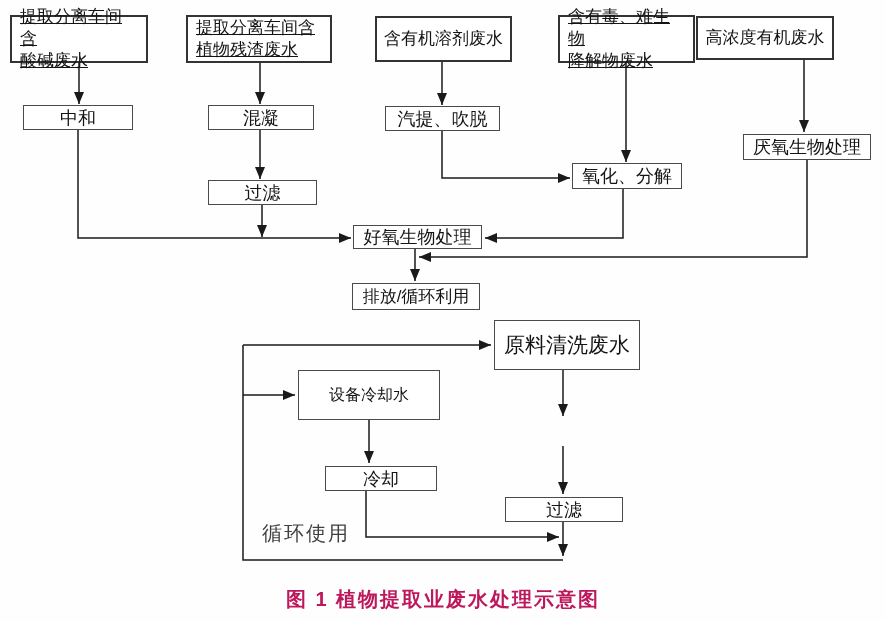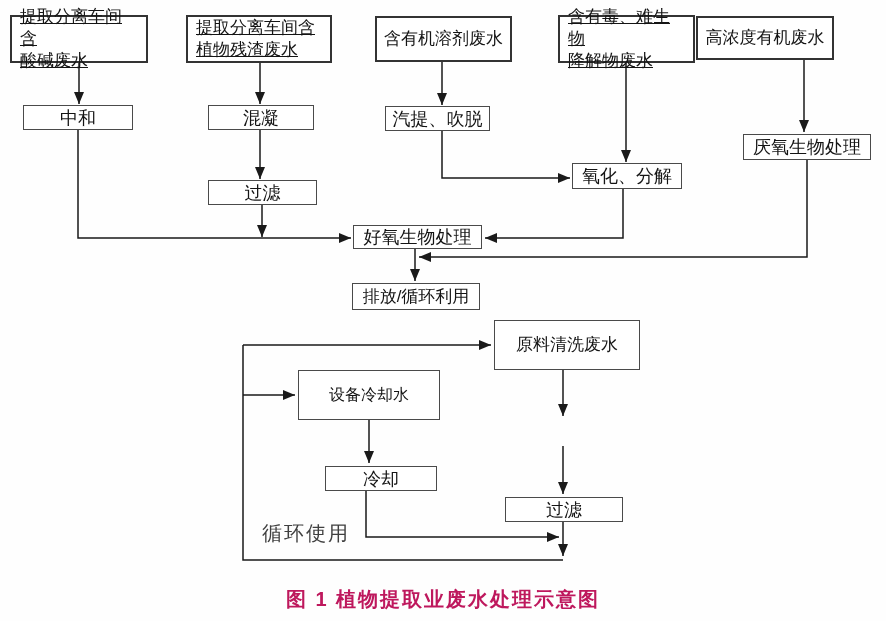"汽提、吹脱" div.node { width: 105px -> 115px }
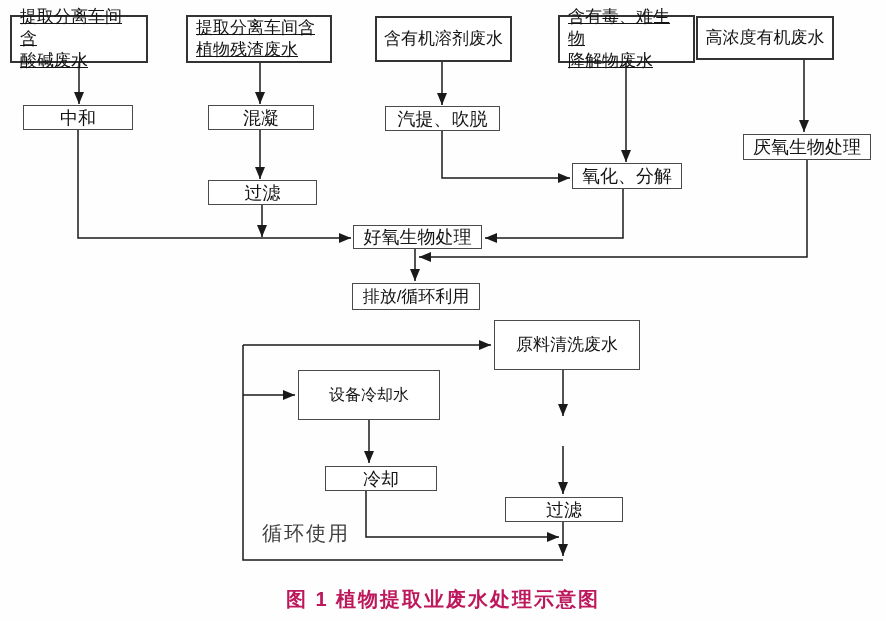"原料清洗废水" div.node { font-size: 17px -> 21px }
